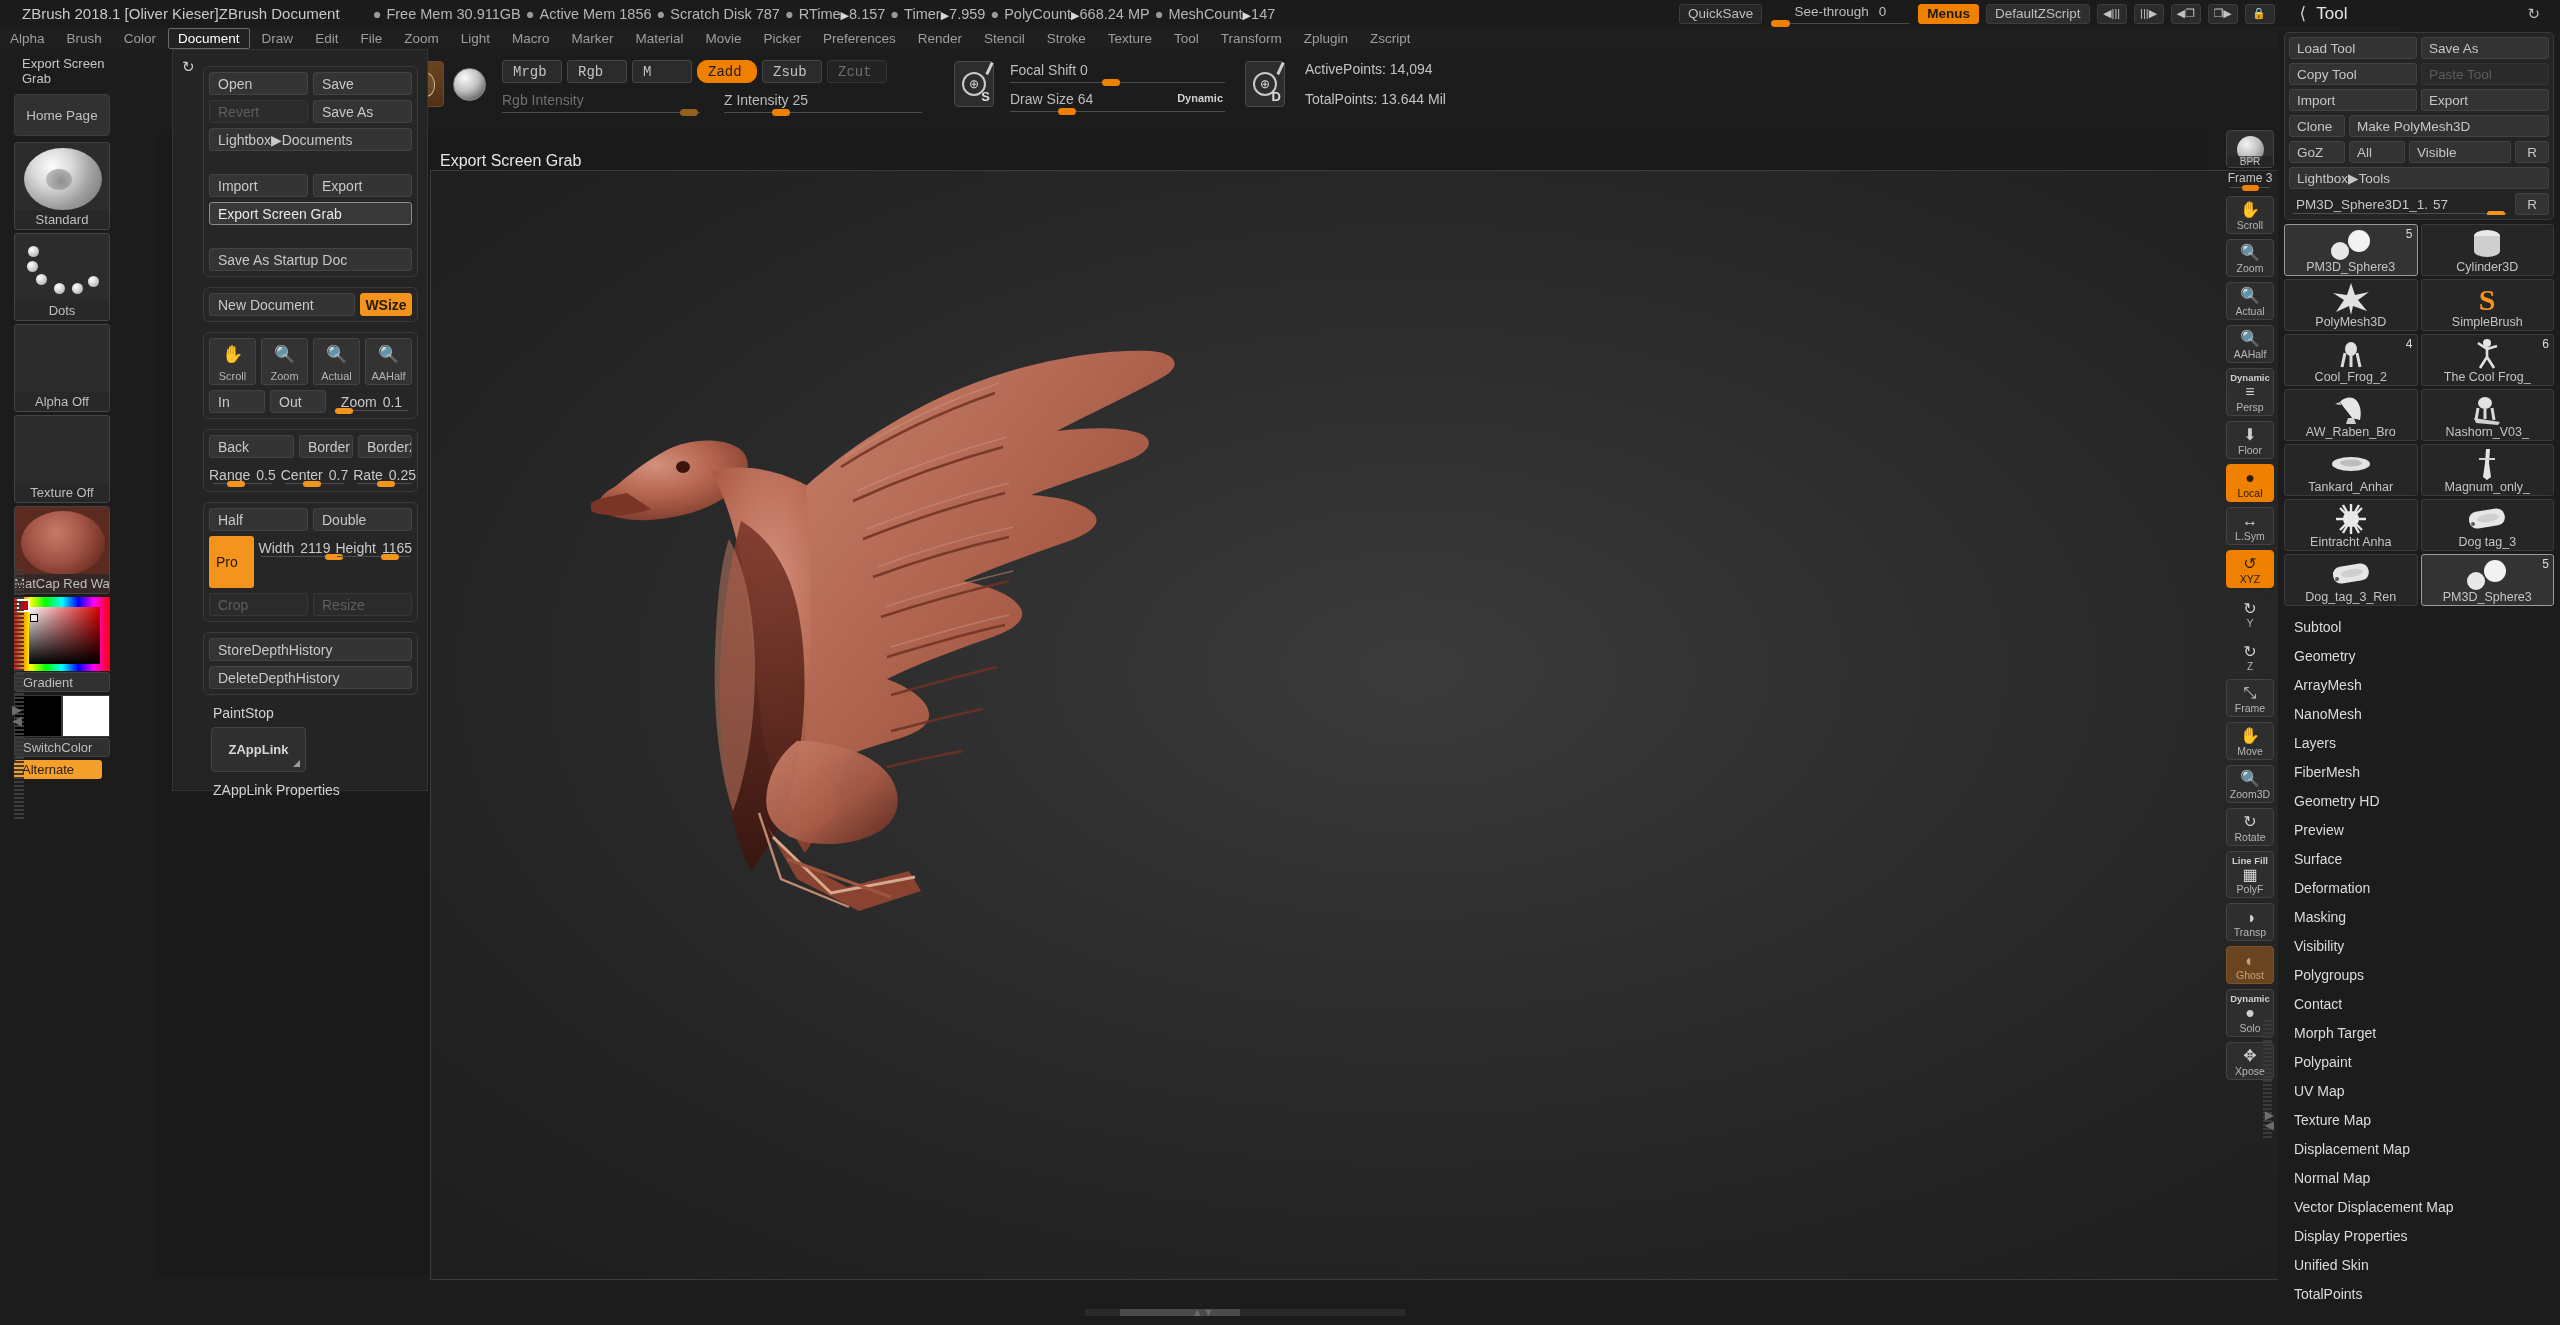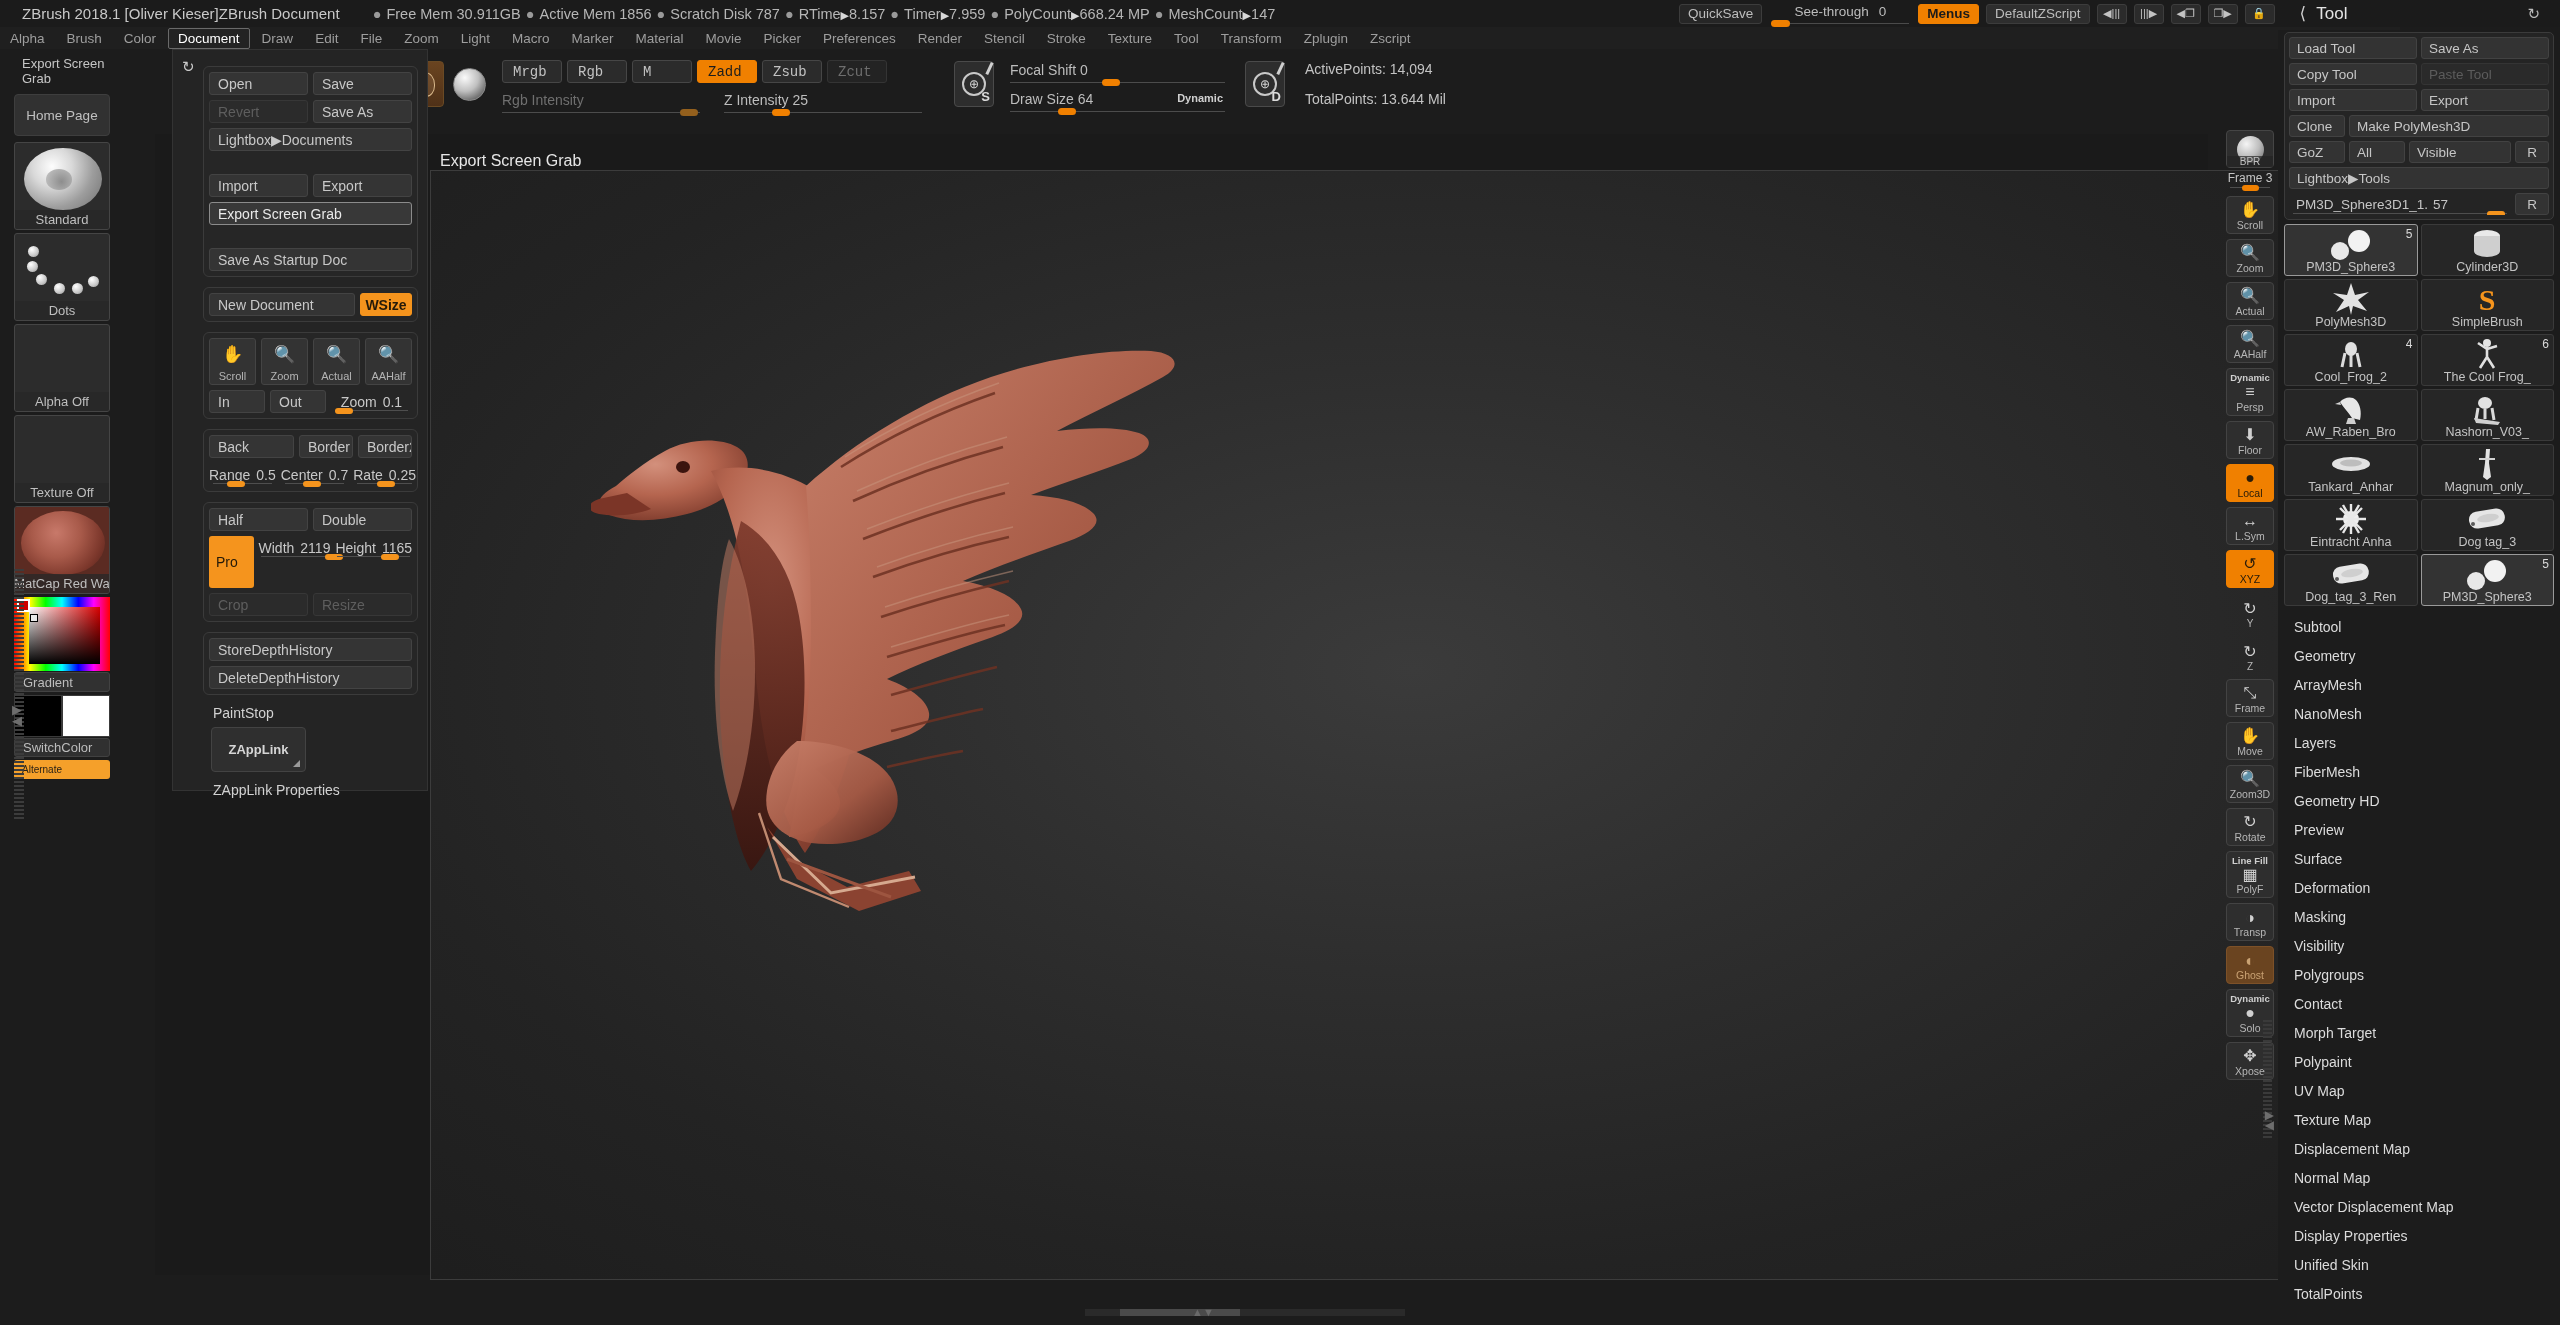"Zadd" .mode-btn.on { border-radius: none -> 10px }
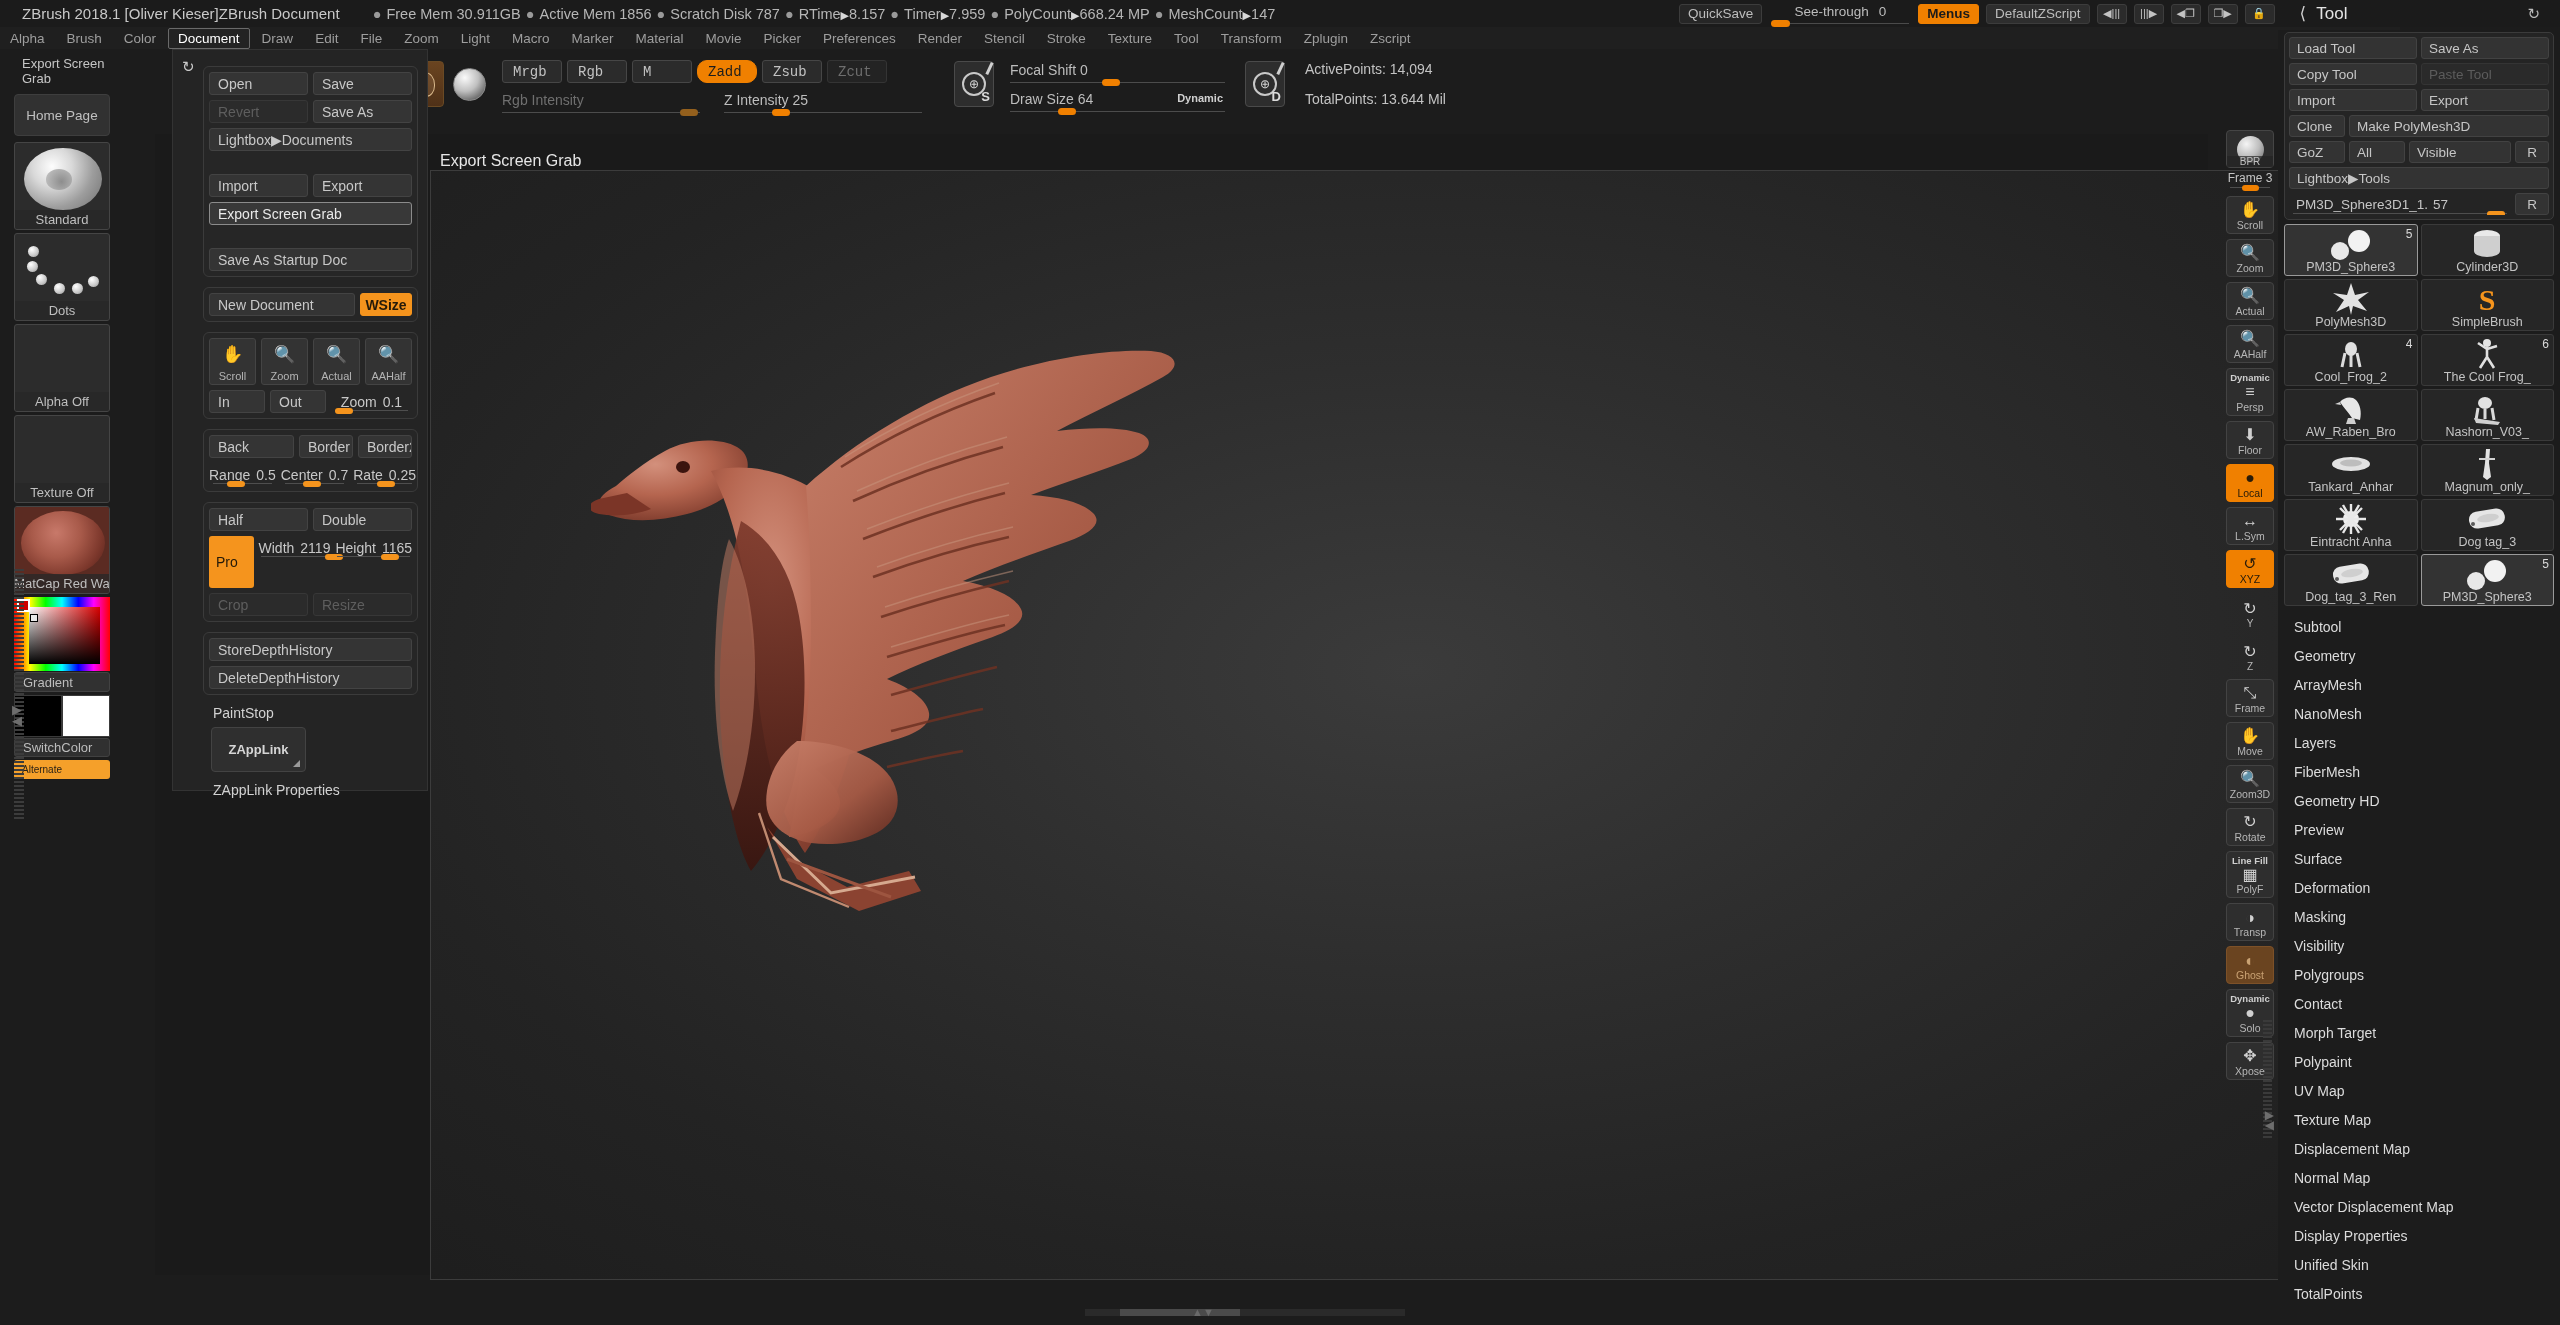"Alternate" .alternate { font-size: 10px -> 13px; width: 96px -> 88px }
